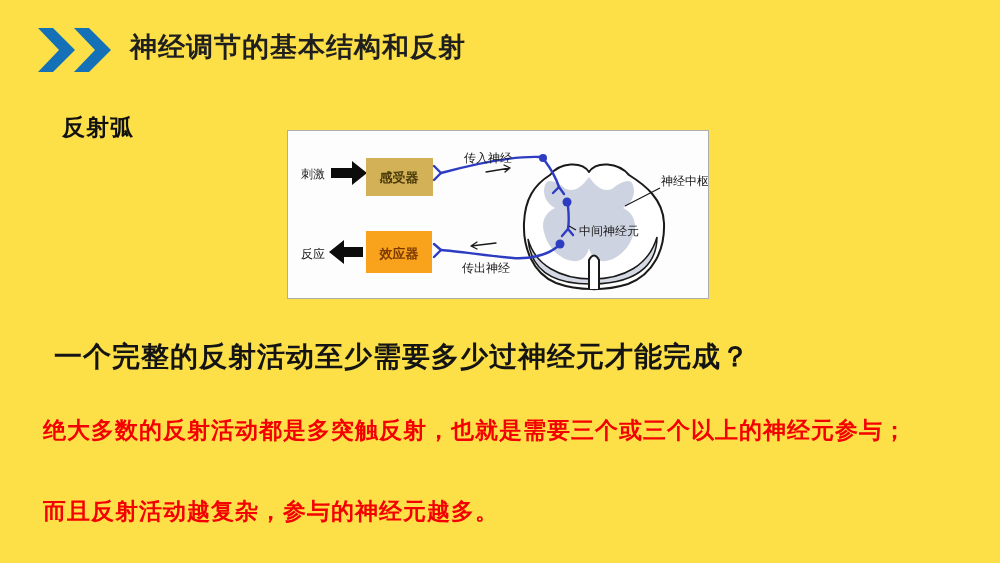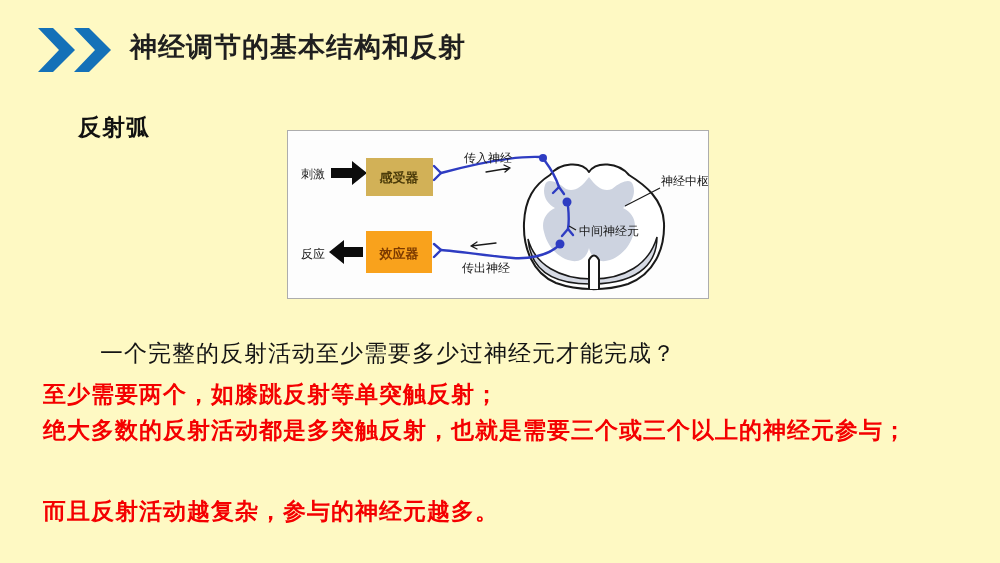"神经调节的基本结构和反射" .slide { background: #fef9c3 -> #fde047 }
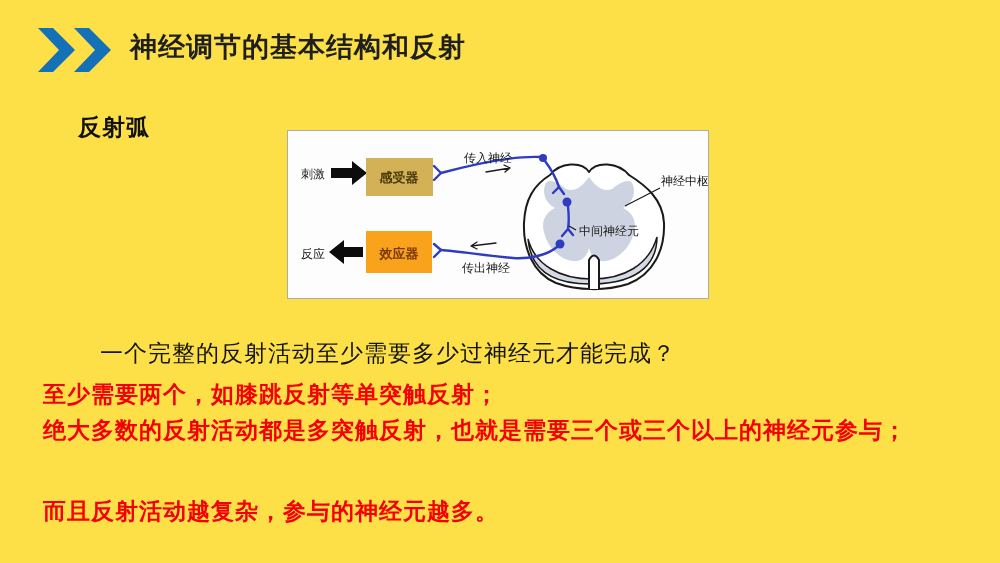"反射弧" .section-label { left: 78px -> 62px }
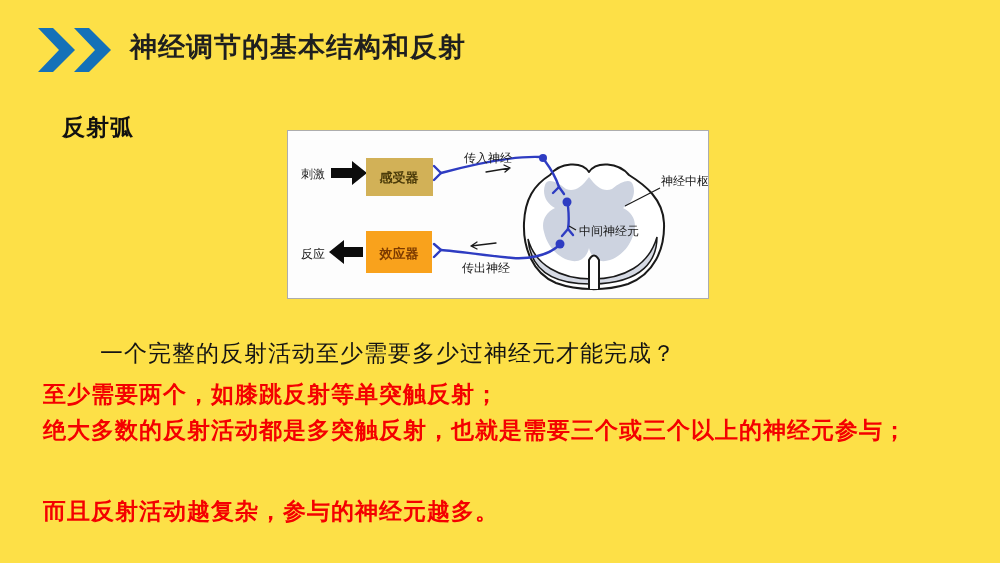"一个完整的反射活动至少需要多少过神经元才能完成？" .question { font-size: 23px -> 28px; font-weight: 400 -> 700; margin-left: 46px -> none }
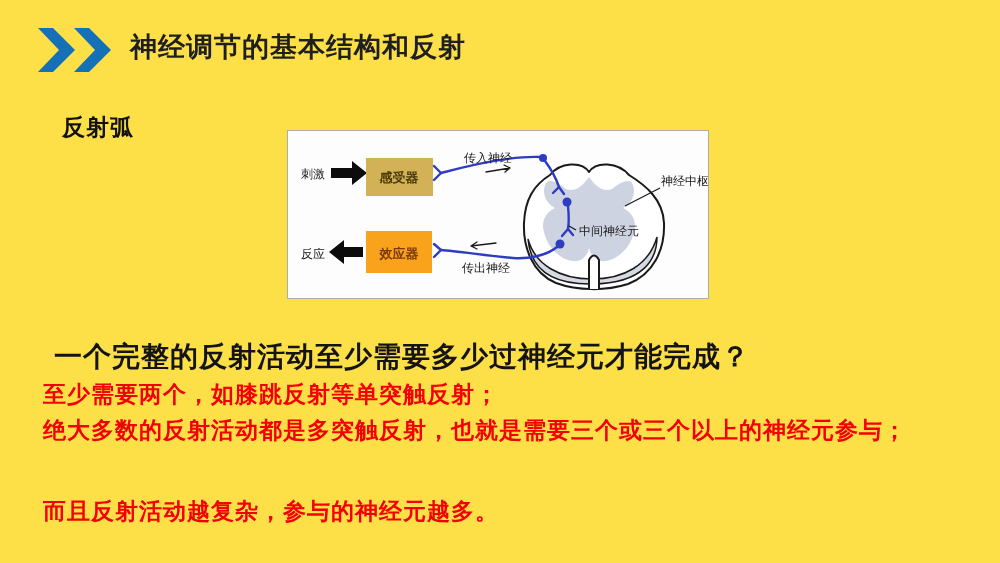"至少需要两个，如膝跳反射等单突触反射；" div.answer { html: <div>至少需要两个，如膝跳反射等单突触反射；</div> -> none }
